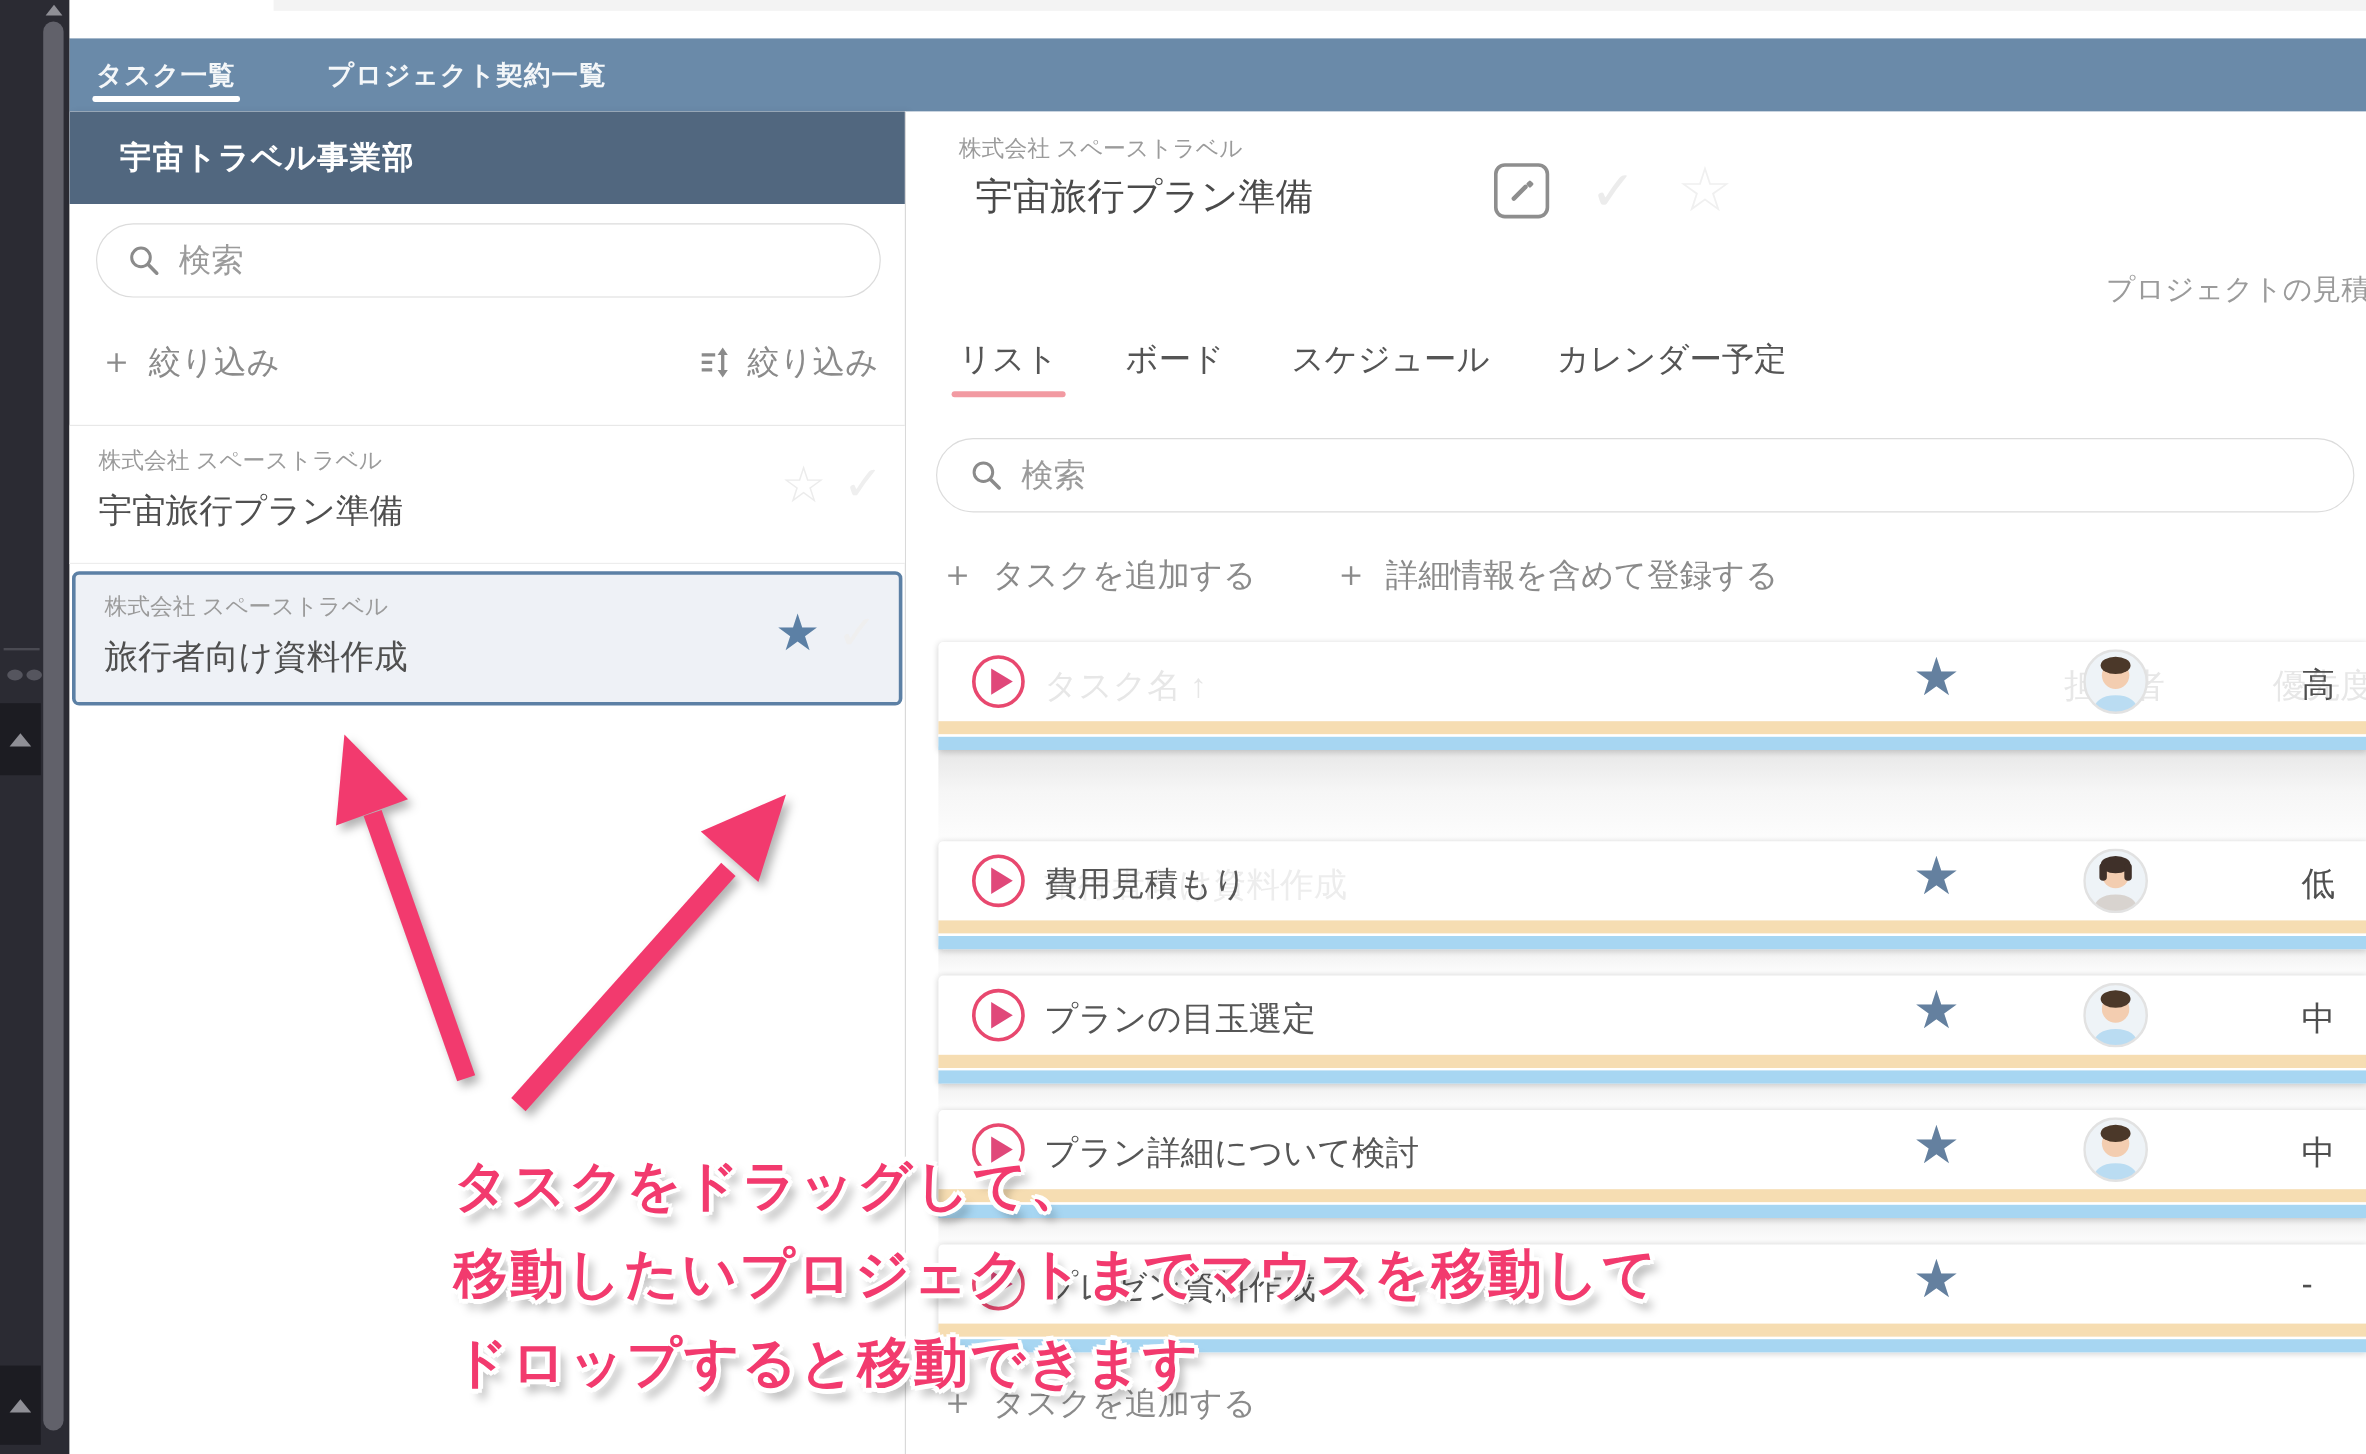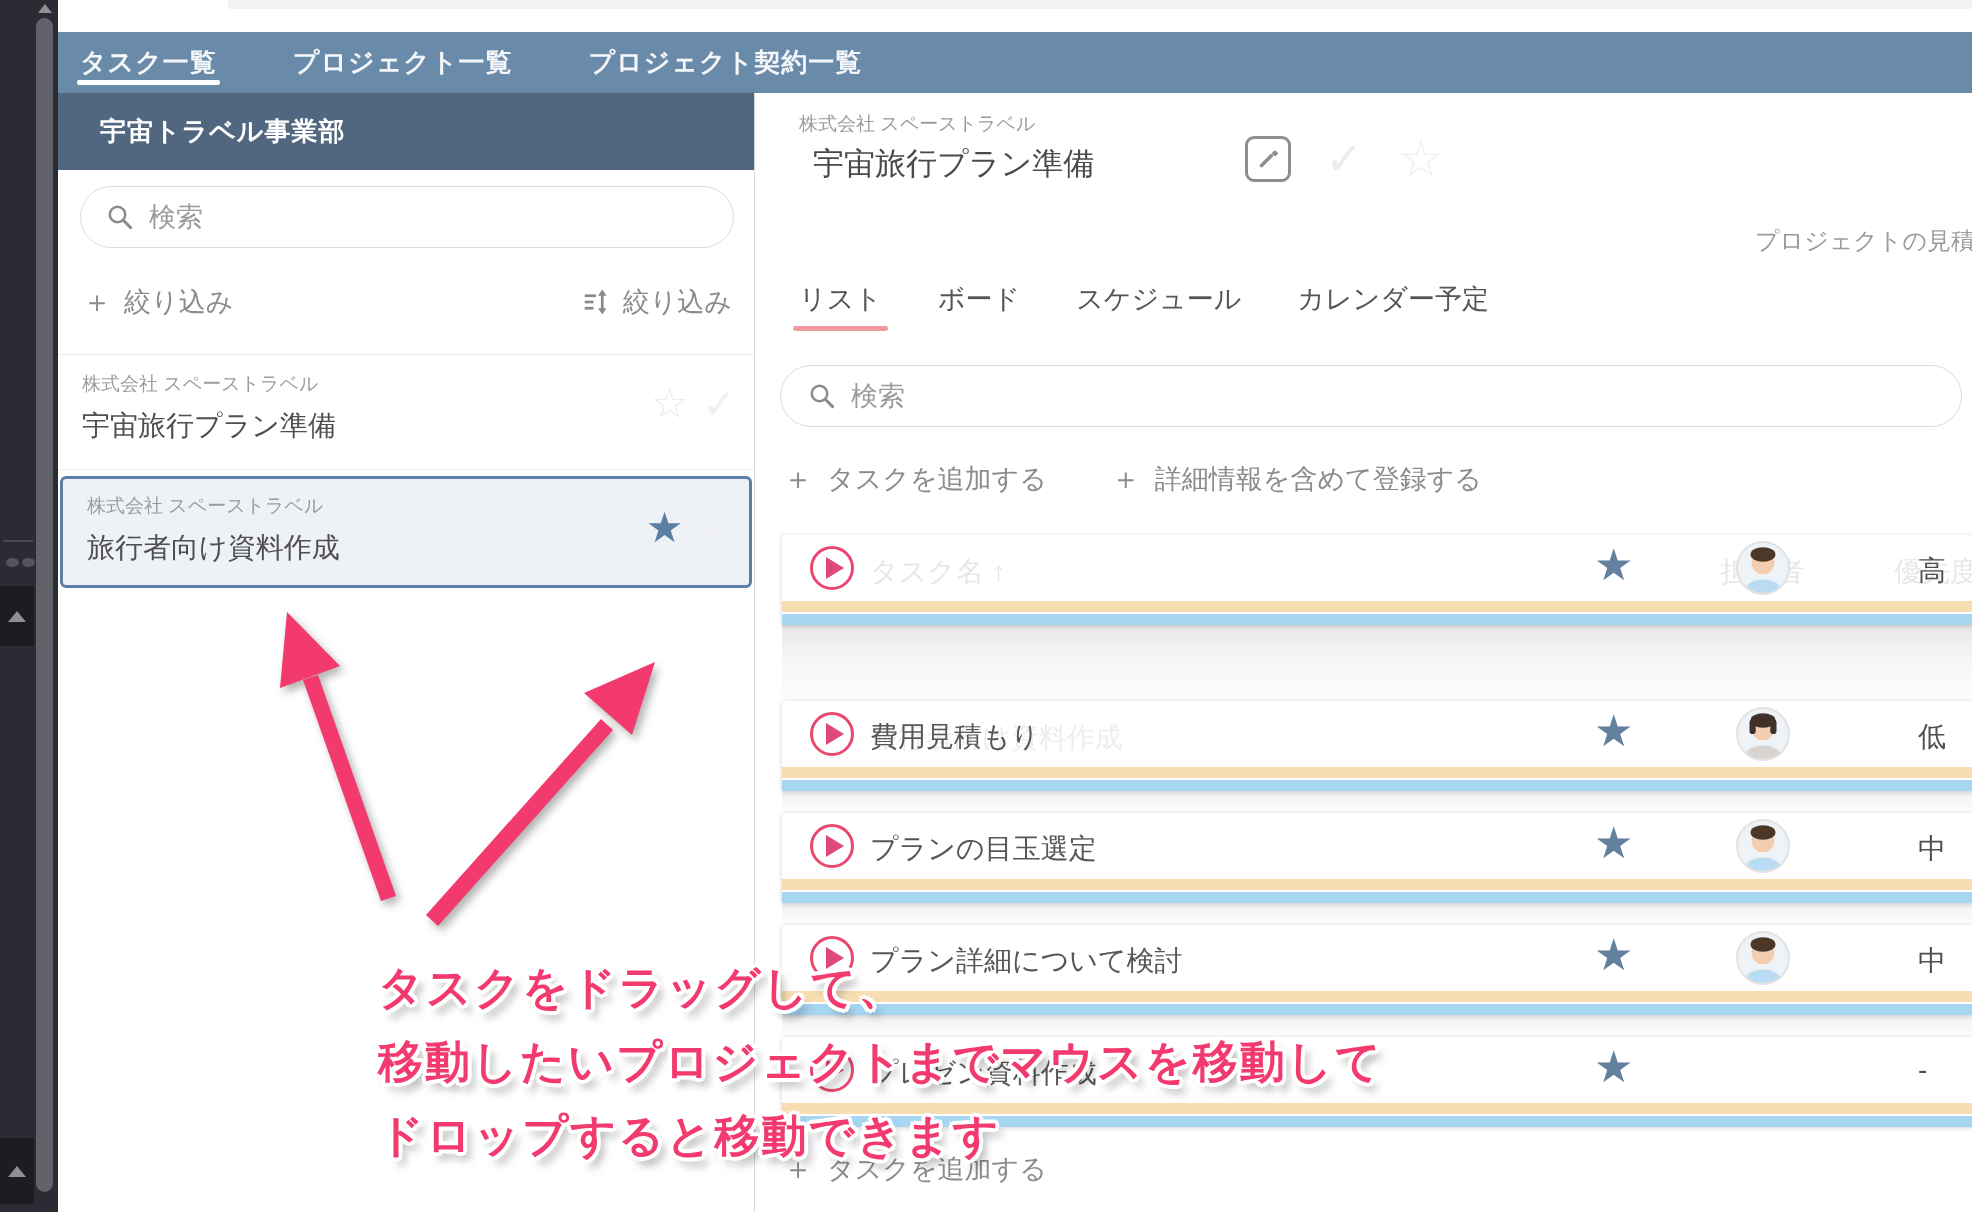"タスク一覧" .nav-tab { font-size: 26px -> 22px }
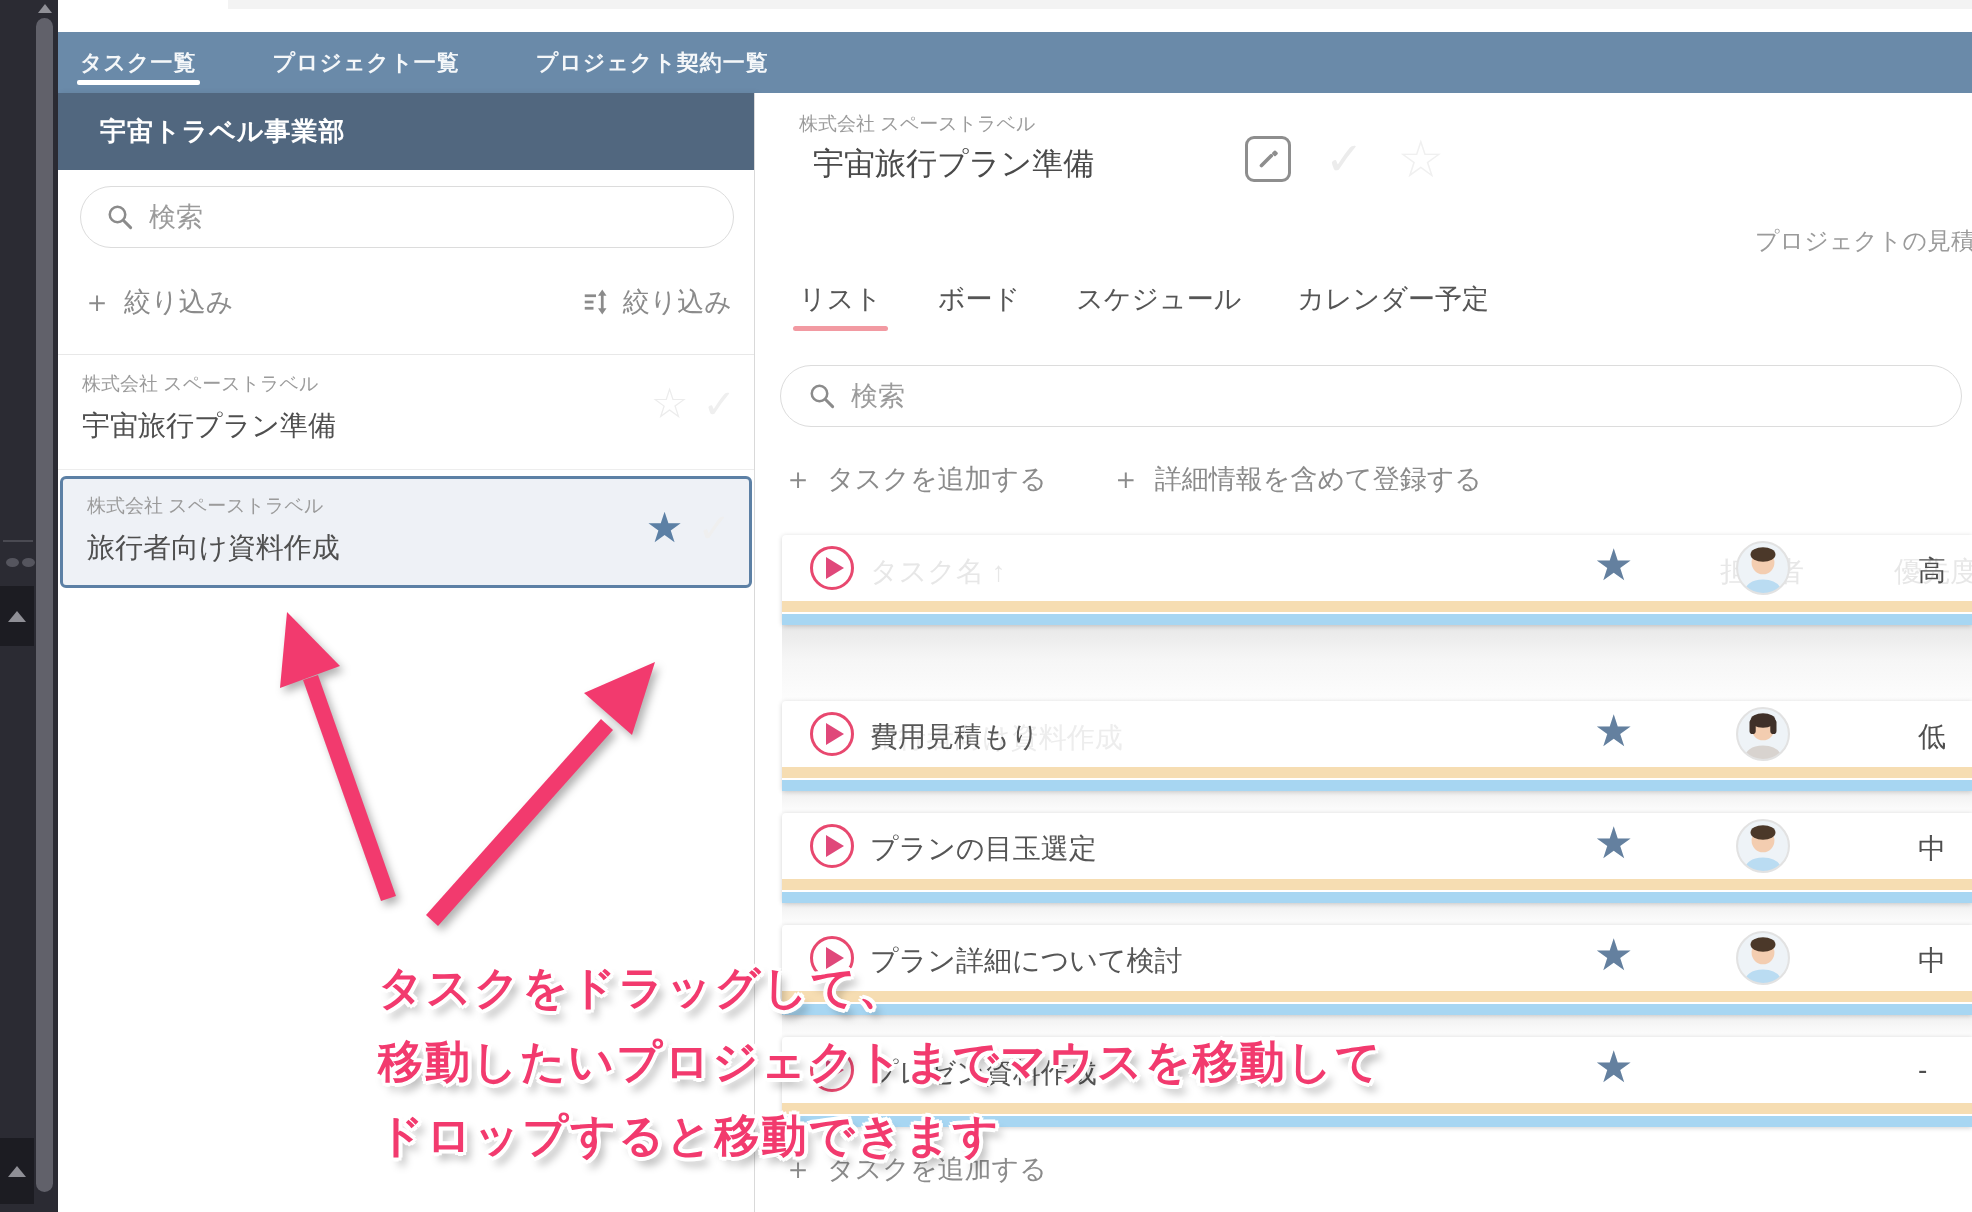"プロジェクト一覧" div.nav-tab { html: <div><span>プロジェクト一覧</span></div> -> none }
